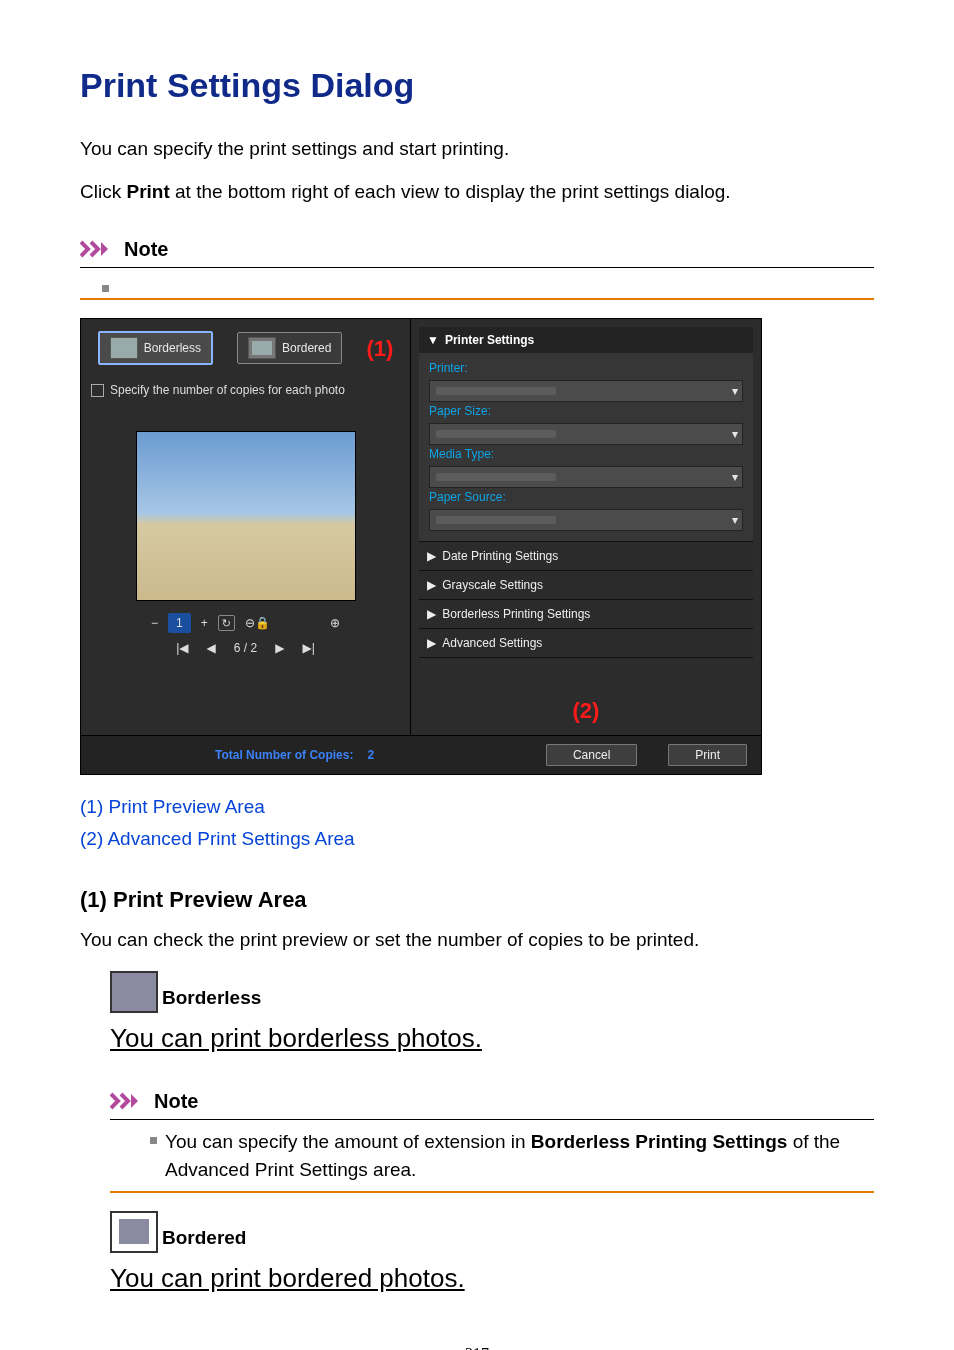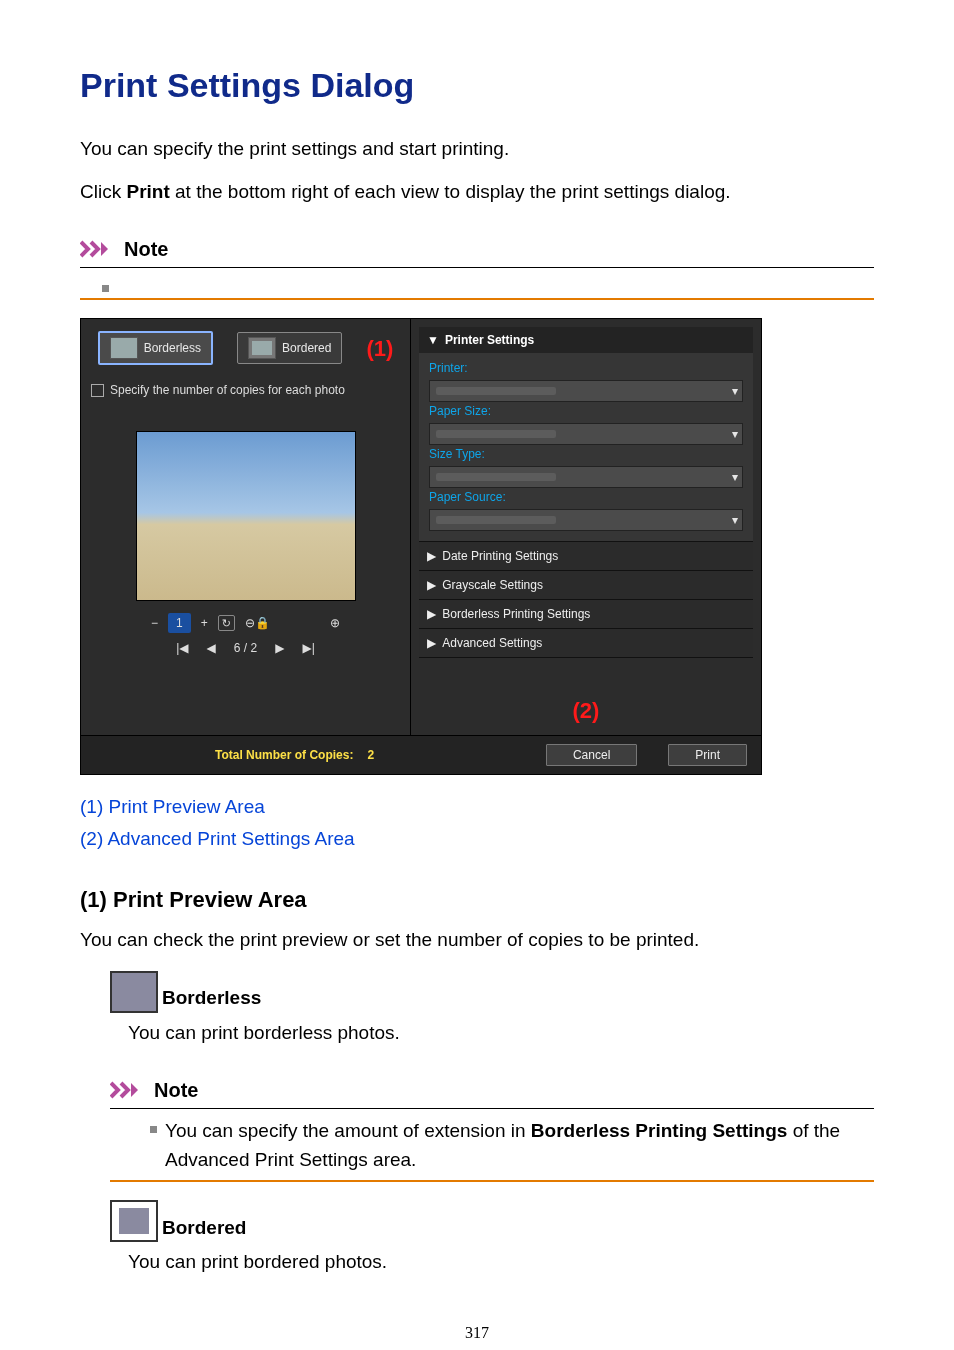"Size Type:" div.field-lbl { text: Size -> Media }
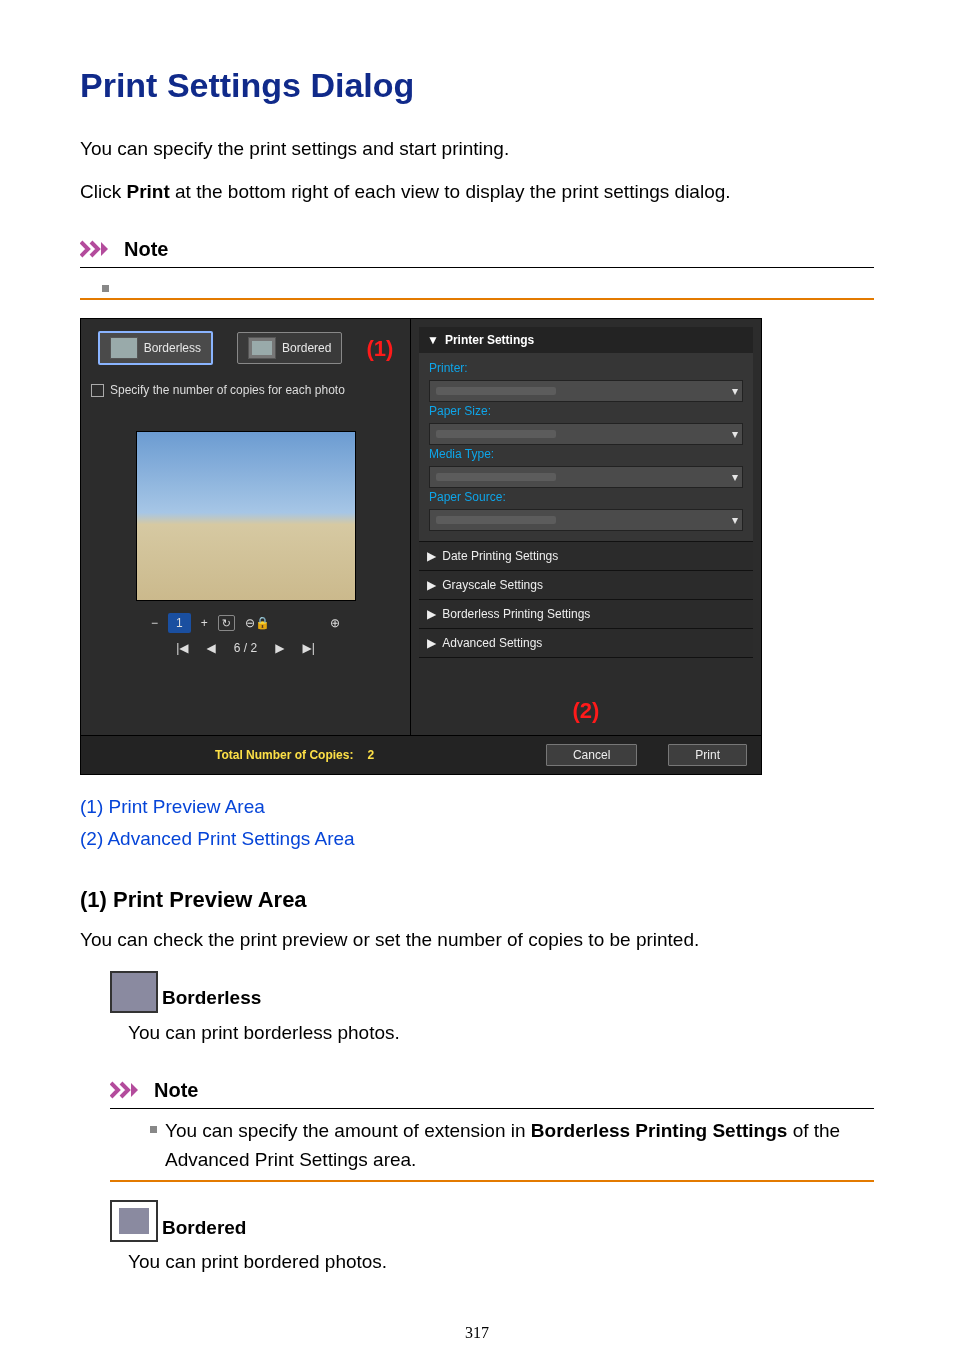"Total Number of Copies:" .shot-bot .total { color: #fde047 -> #3b82f6 }
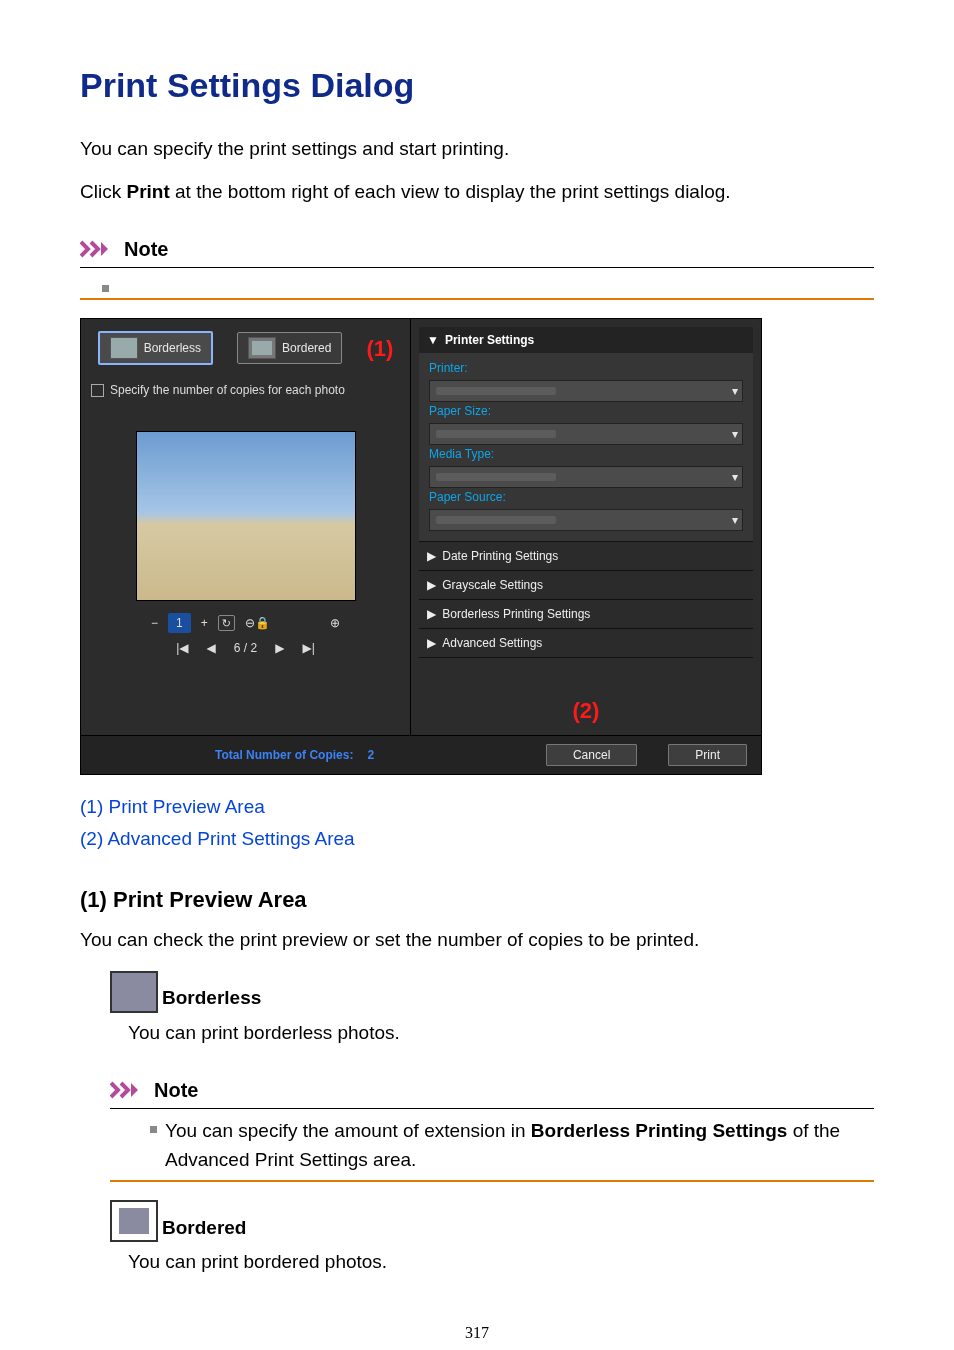"You can print borderless photos." .item-desc { font-size: 19px -> 26px; margin: 0 0 0 48px -> 0 0 0 30px; text-decoration: none -> underline }
